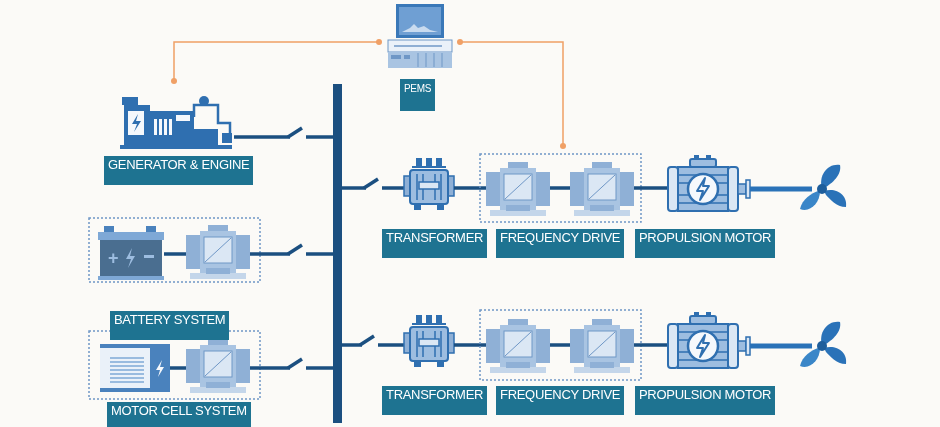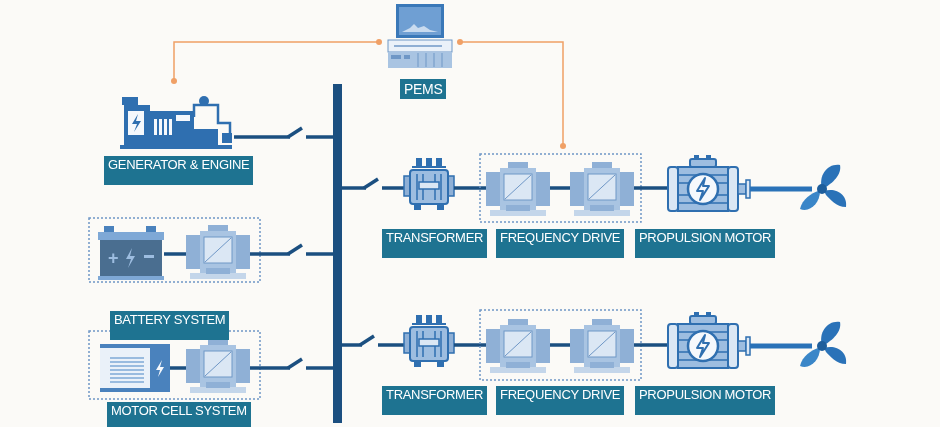"PEMS" div.label { font-size: 14px -> 10px; height: 20px -> 32px }
